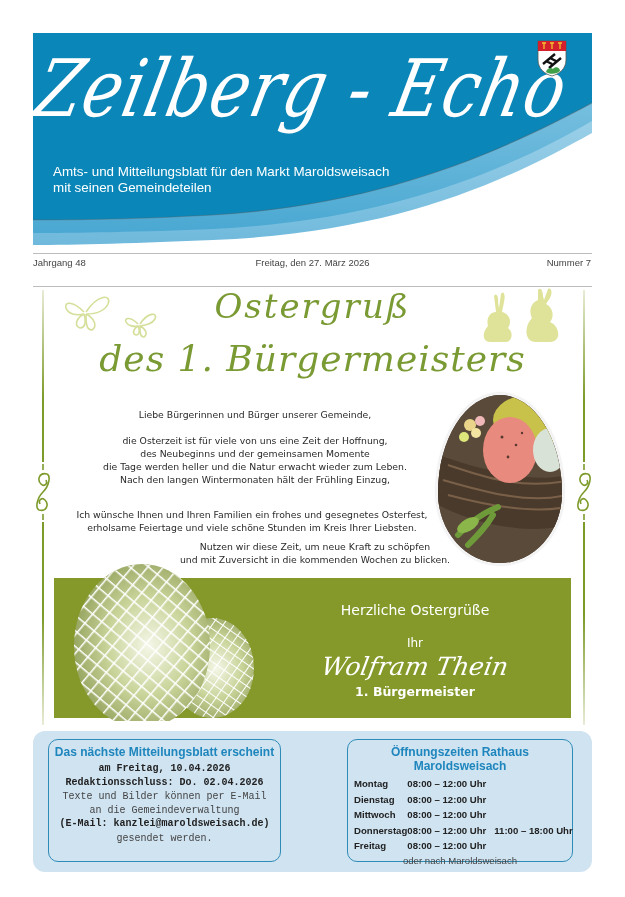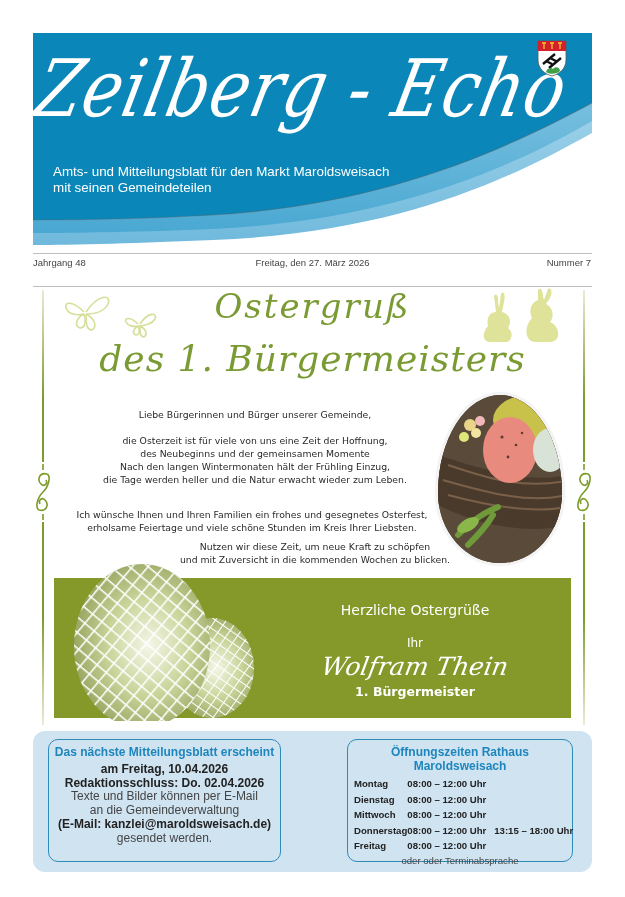"Nach den langen Wintermonaten hält" p { order: before "die Tage werden heller und" -> after "die Tage werden heller und" }
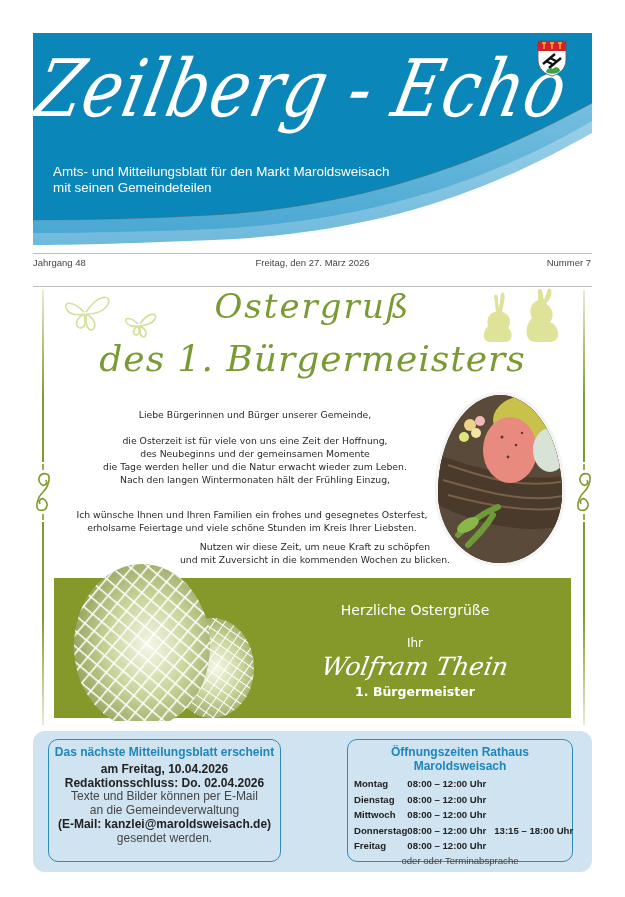"am Freitag, 10.04.2026" .next p { font-family: none -> Liberation Mono, monospace; font-size: 12px -> 10px }
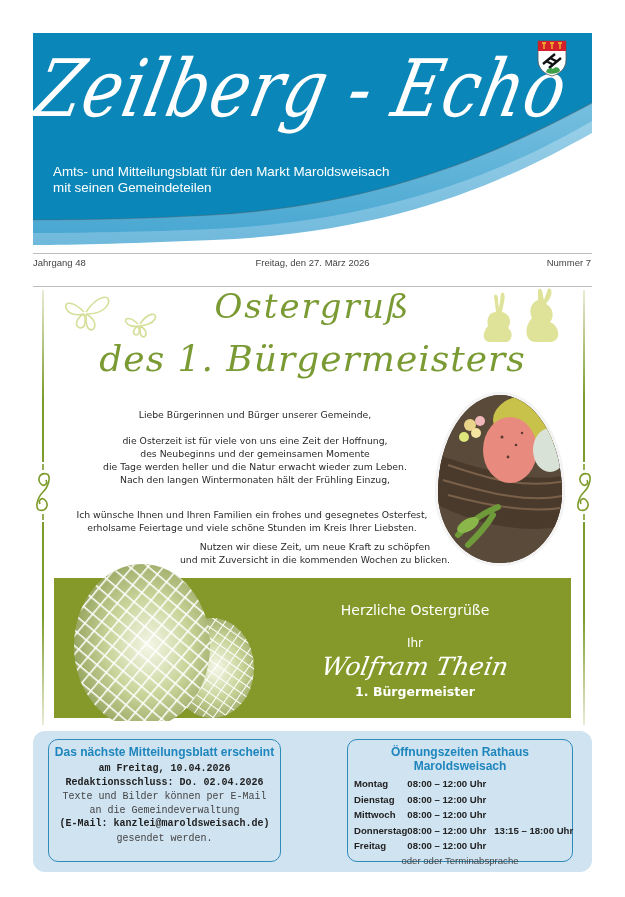"13:15 – 18:00 Uhr" td.t2 { text: 13:15 -> 11:00 }
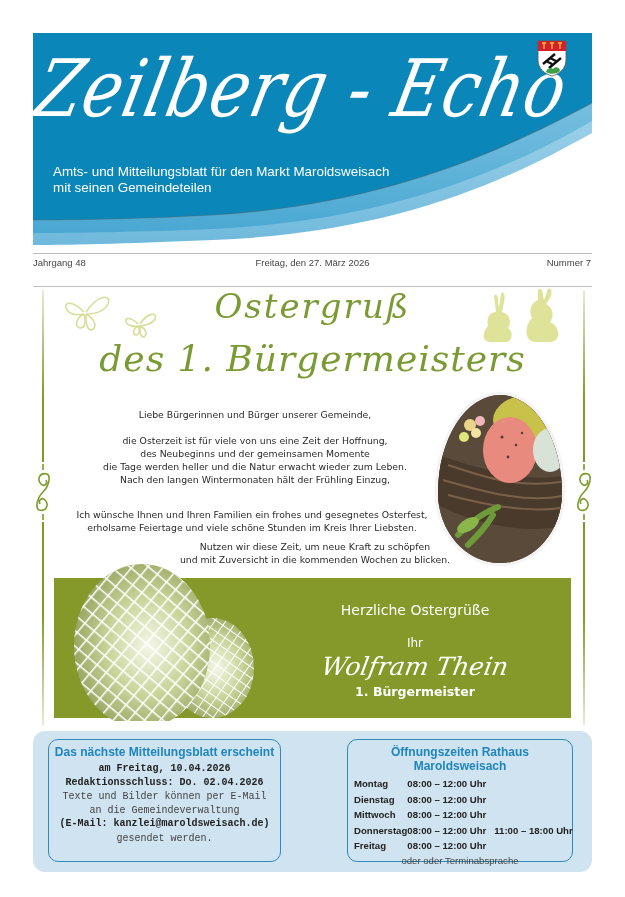"oder oder Terminabsprache" div.hours-note { text: oder Terminabsprache -> nach Maroldsweisach }
